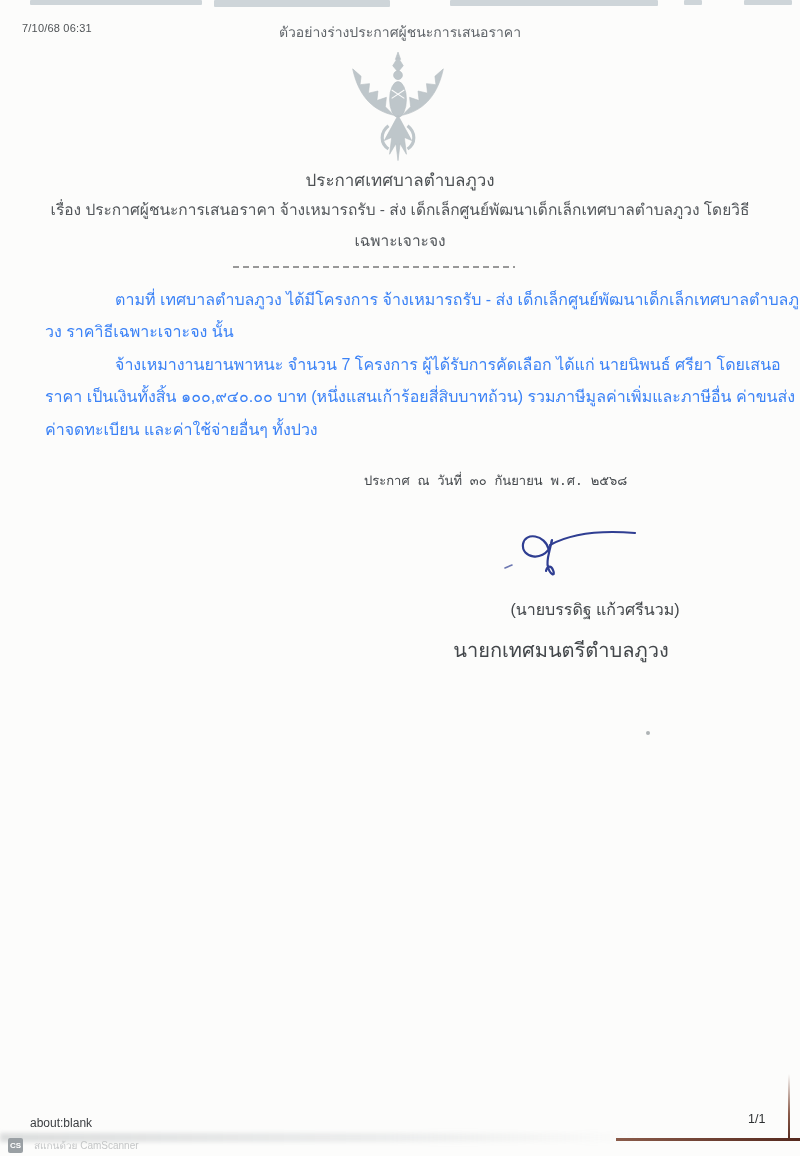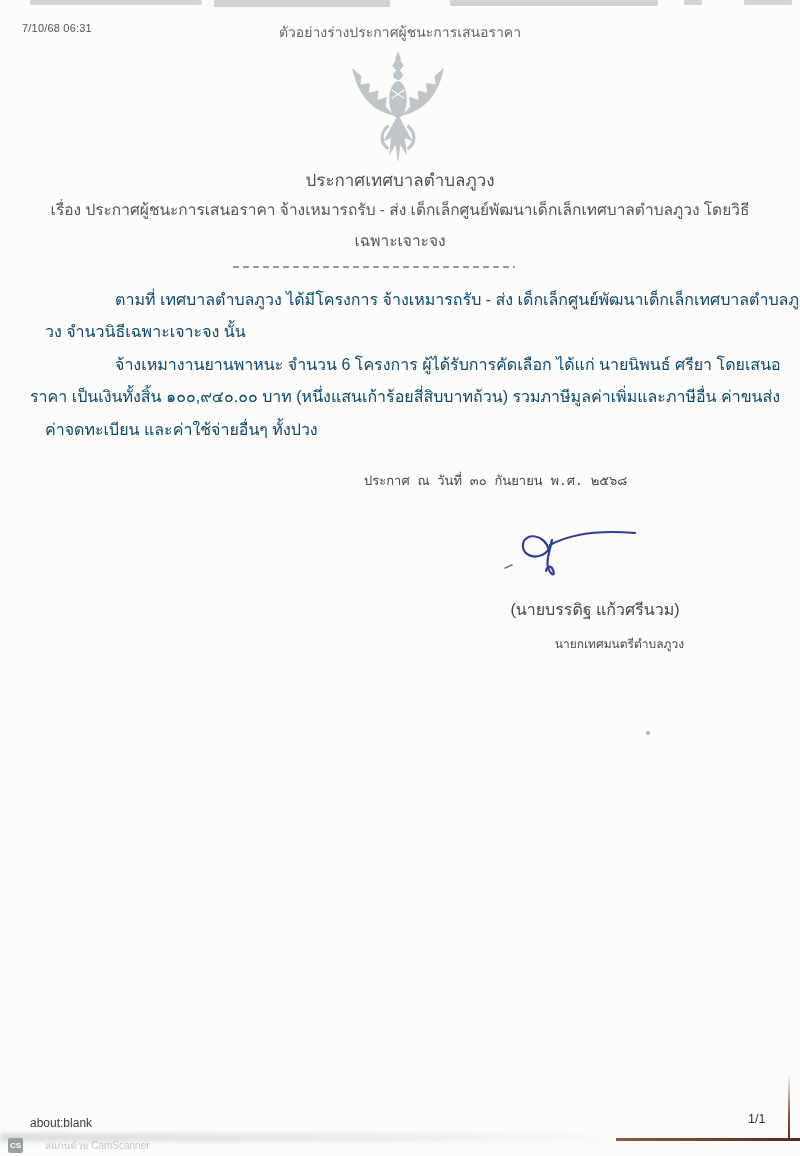"ตามที่ เทศบาลตำบลภูวง ได้มีโครงการ" .bline { color: #0c4a6e -> #3b82f6 }
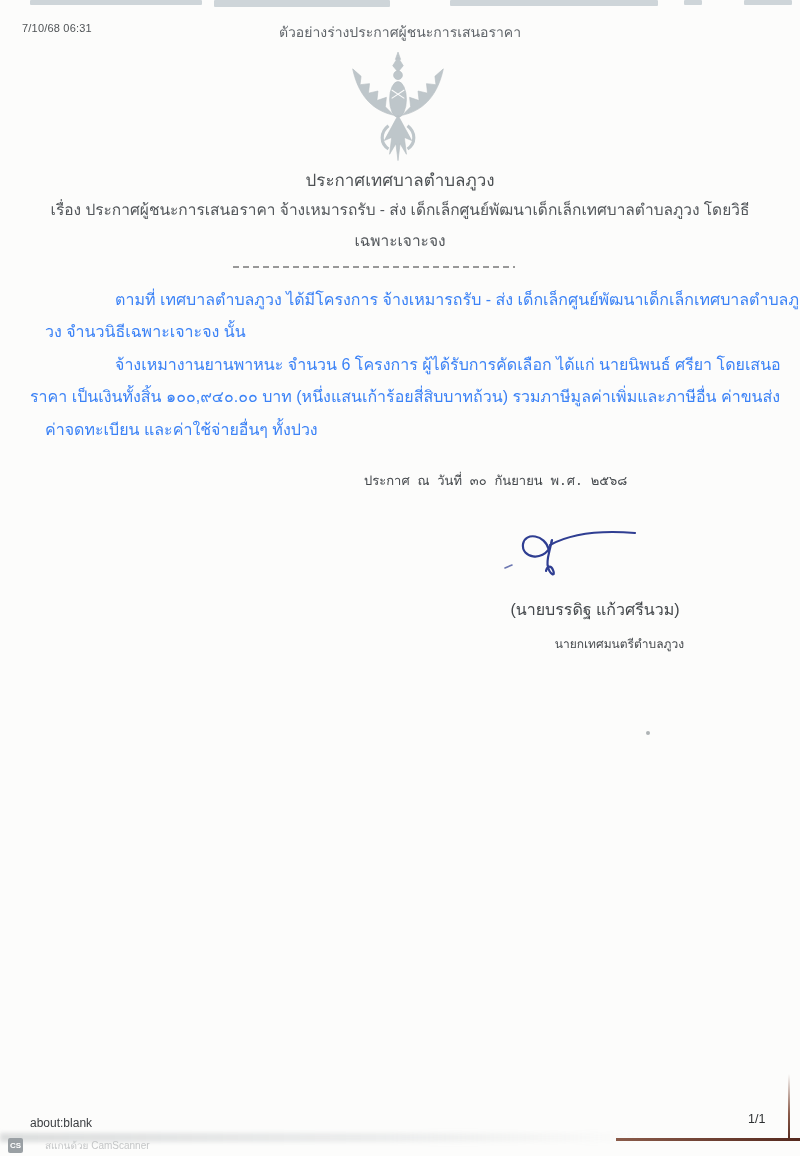"วง จำนวนิธีเฉพาะเจาะจง นั้น" div.abs { text: จำนวนิธีเฉพาะเจาะจง -> ราคาิธีเฉพาะเจาะจง }
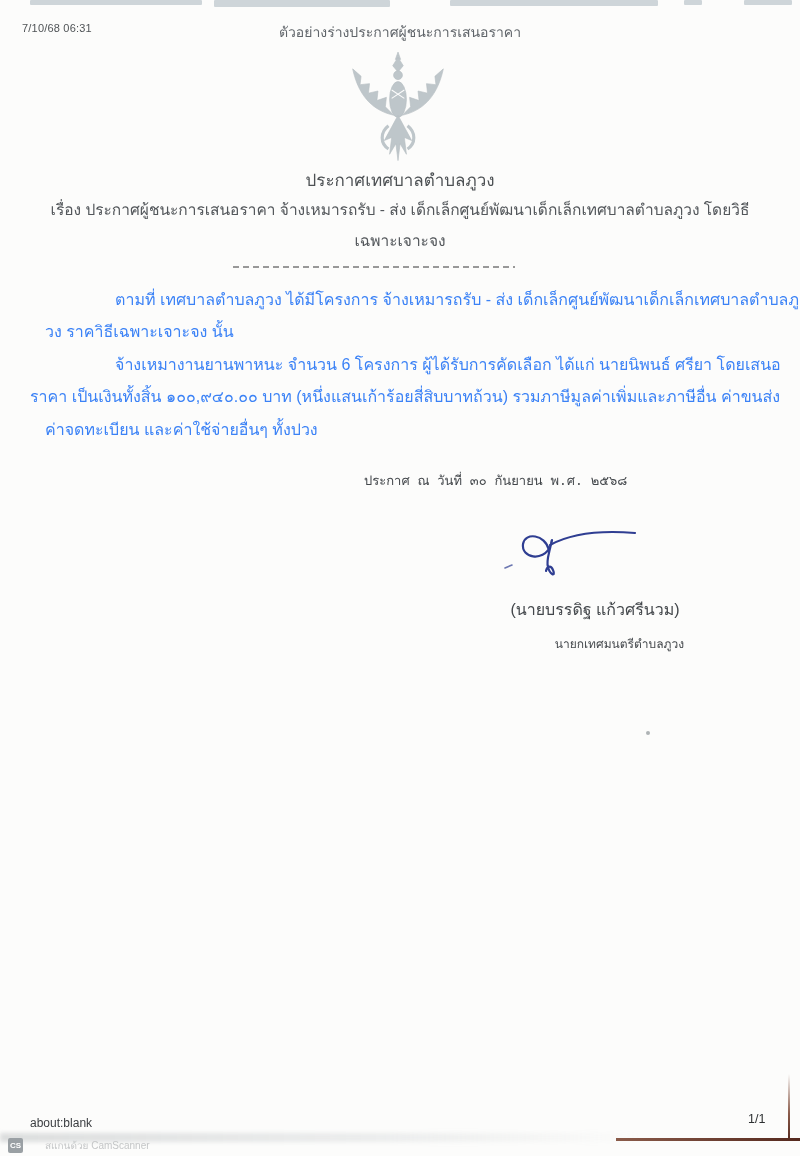"จ้างเหมางานยานพาหนะ จำนวน 6 โครงการ" div.abs { text: 6 -> 7 }
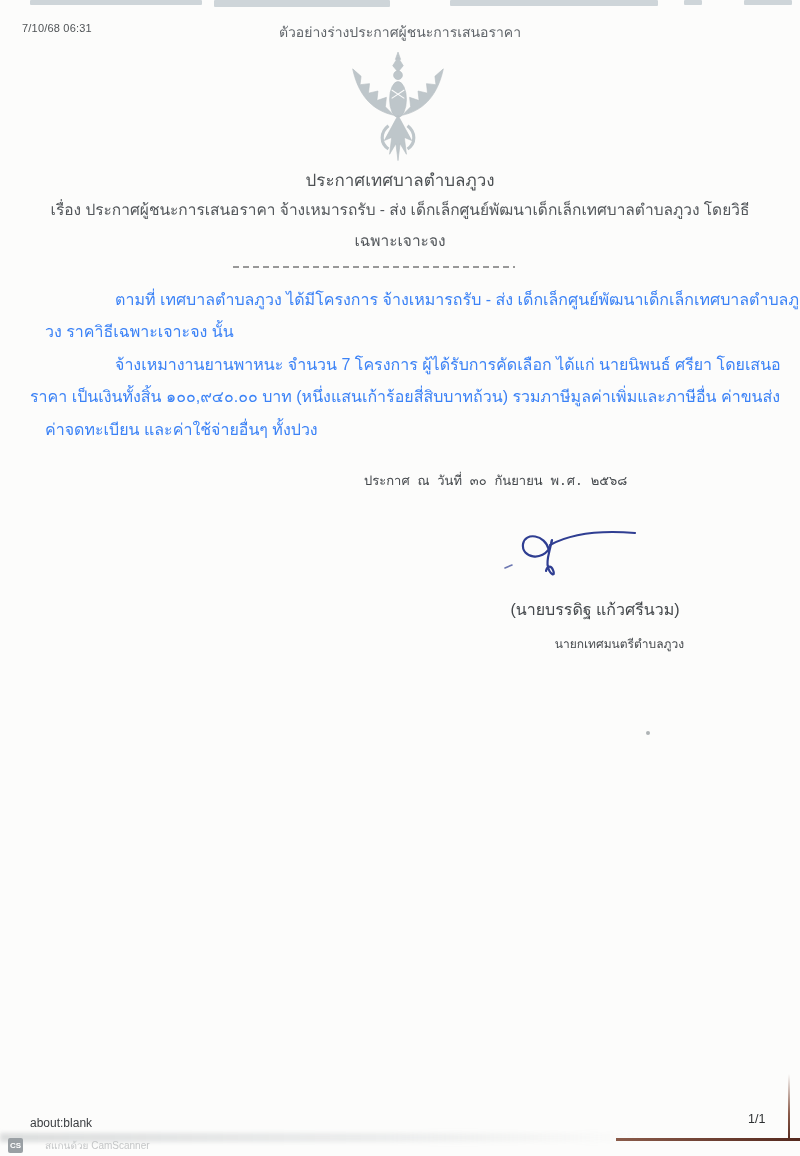"ราคา เป็นเงินทั้งสิ้น ๑๐๐,๙๔๐.๐๐ บาท" .p2l2 { left: 30px -> 45px }
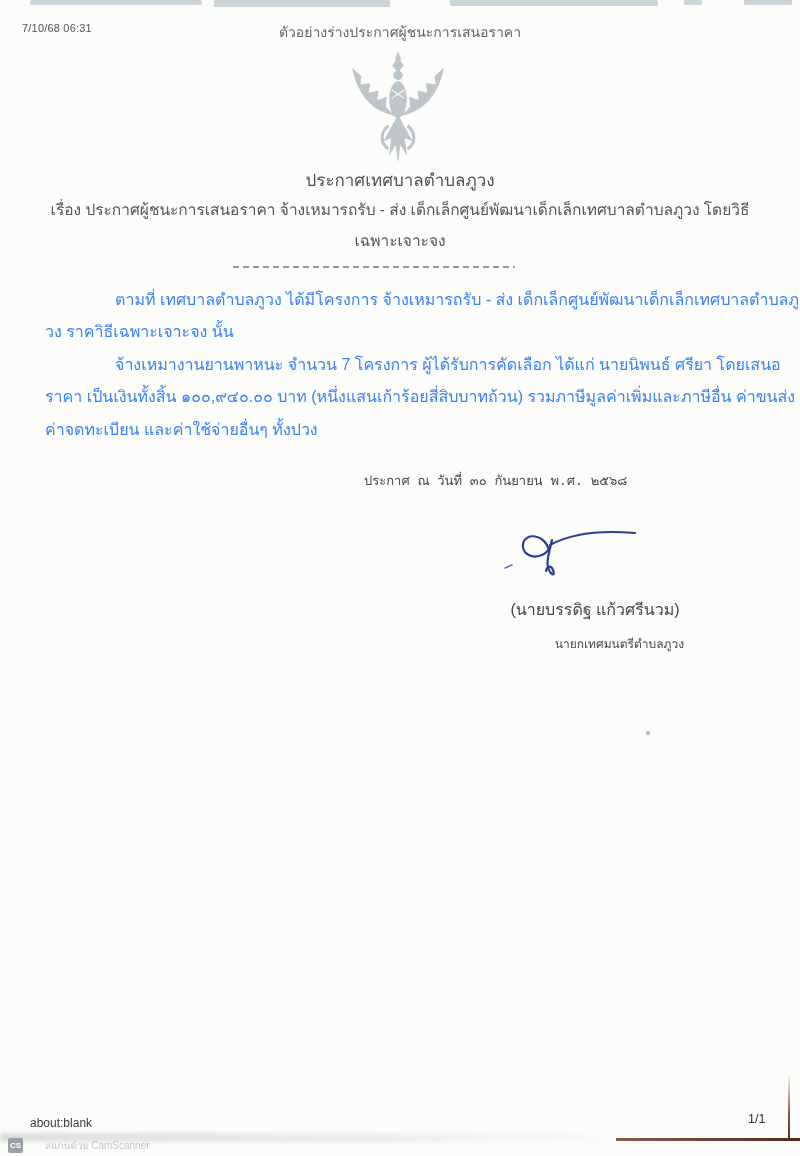"นายกเทศมนตรีตำบลภูวง" .signer-title { font-size: 12px -> 20px; text-align: right -> center }
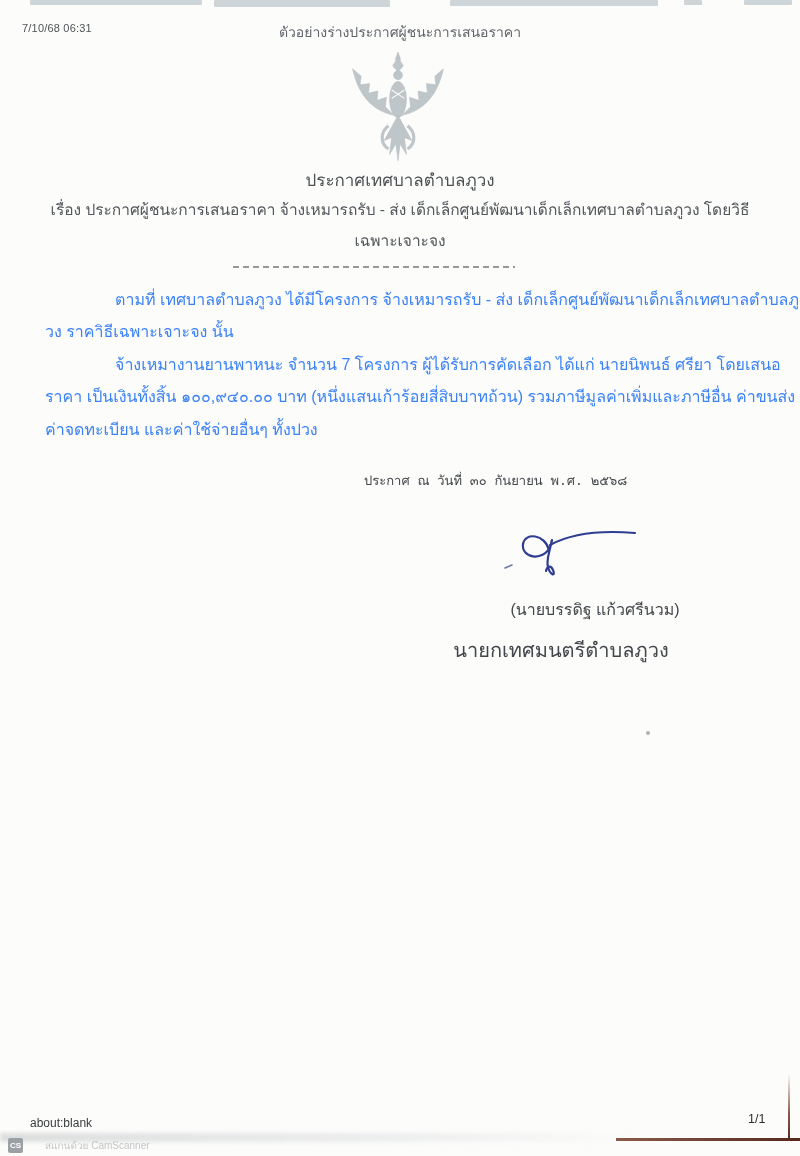"CS" .wm { gap: 22px -> 11px }
